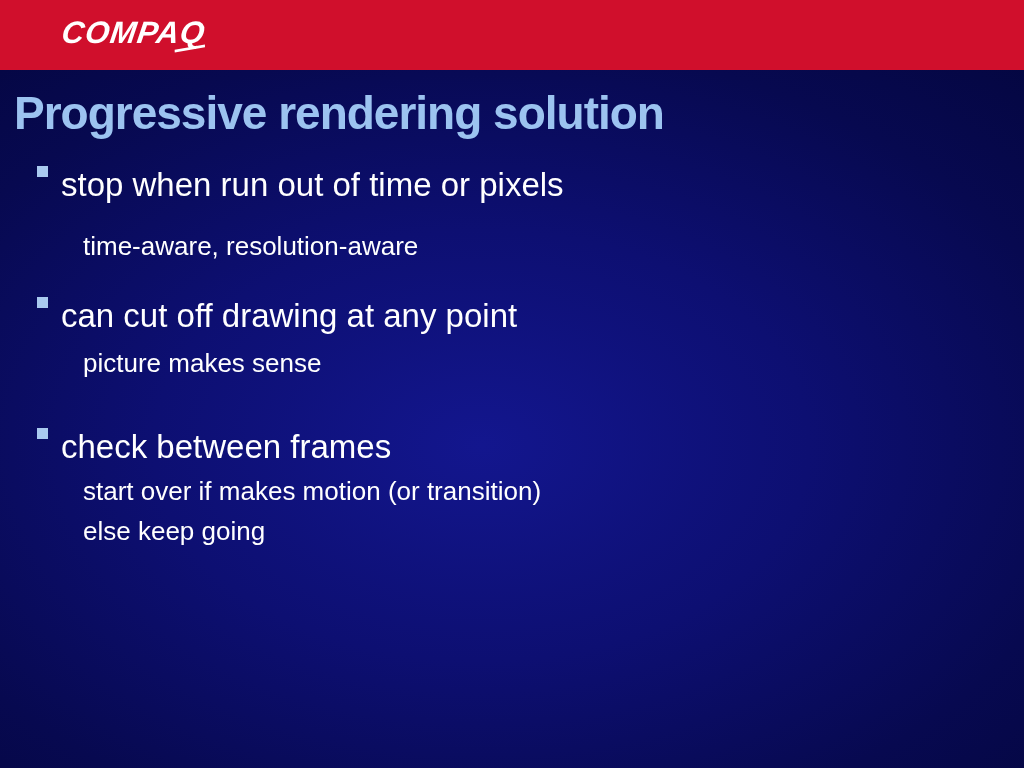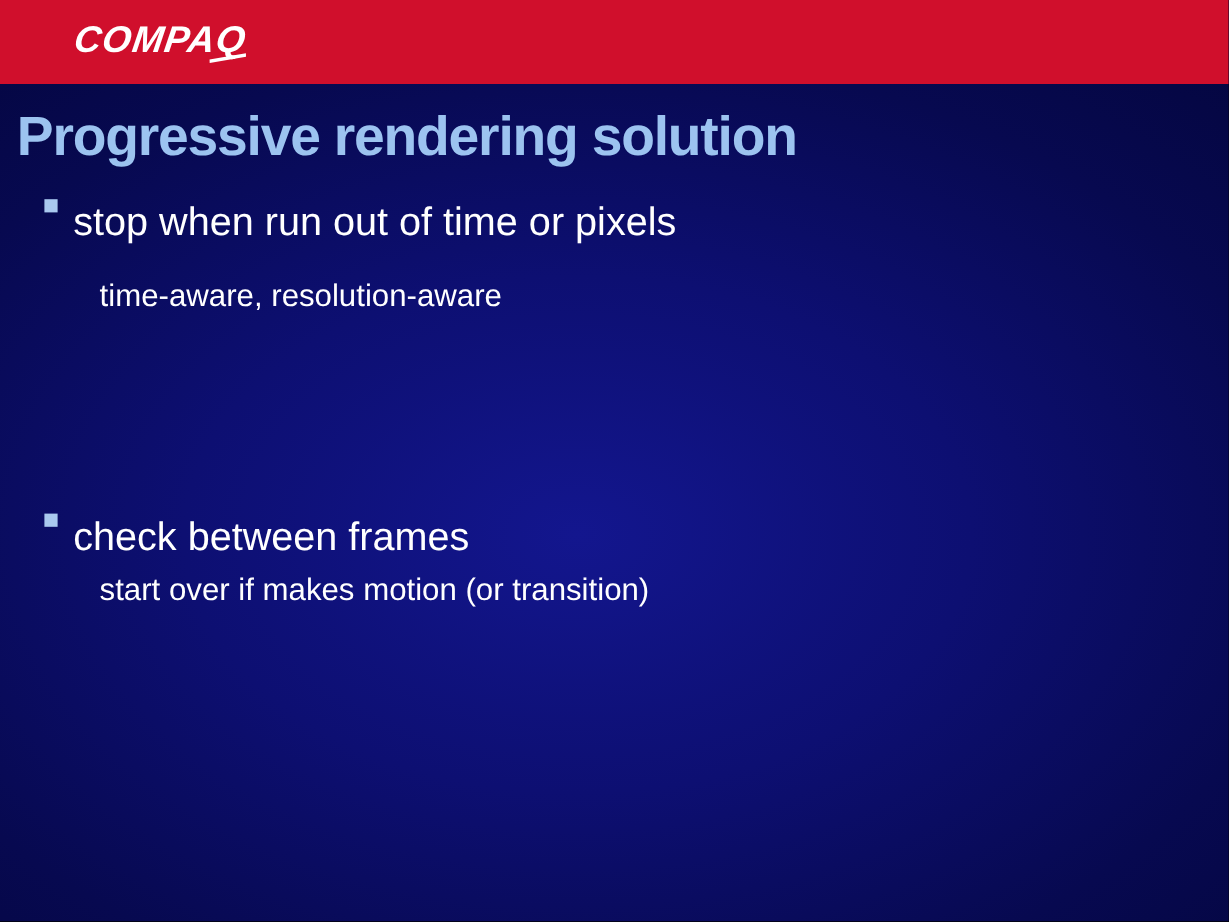"can cut off drawing at" div.row { html: none -> <div> <span></span> <span>can cut off drawing at any point</span> </div> }
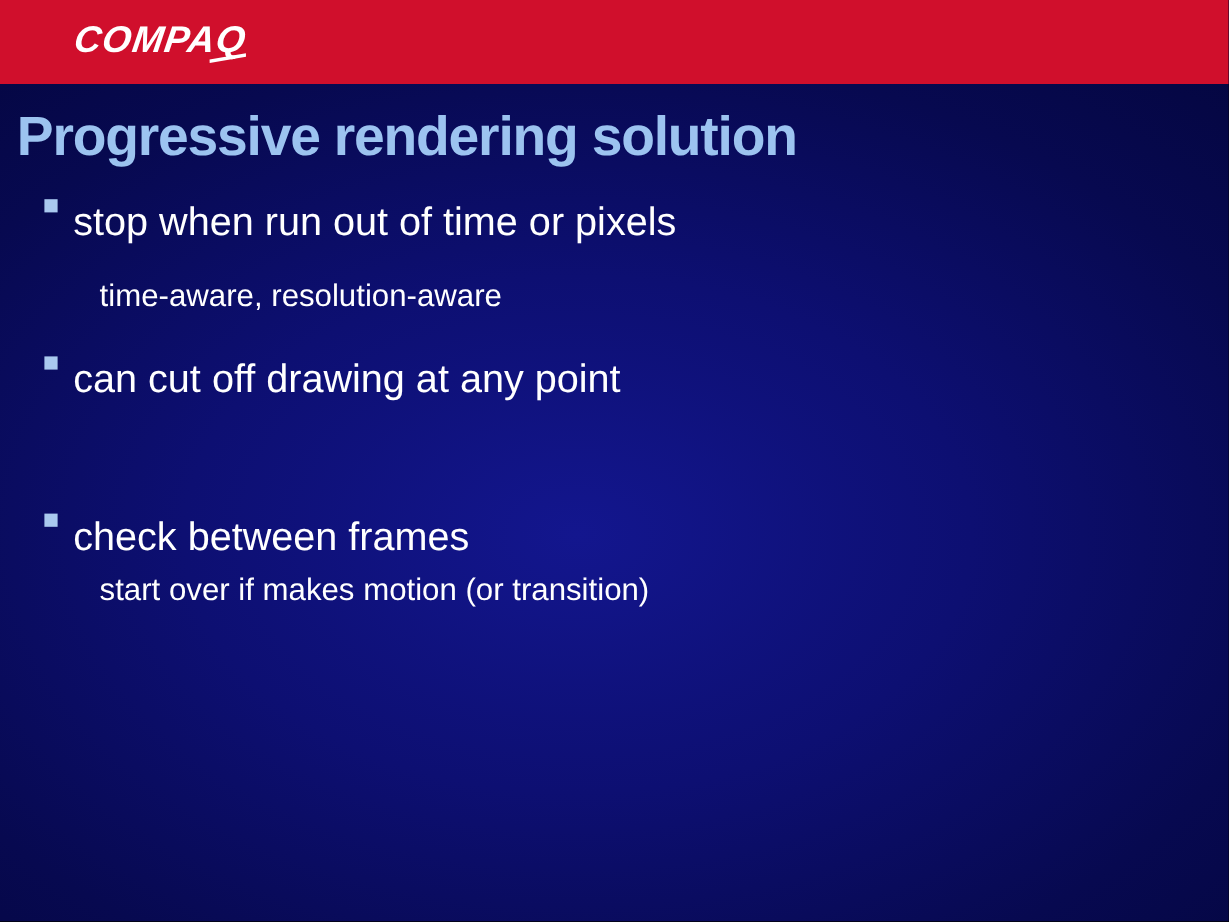"picture makes sense" div.row { html: none -> <div>picture makes sense</div> }
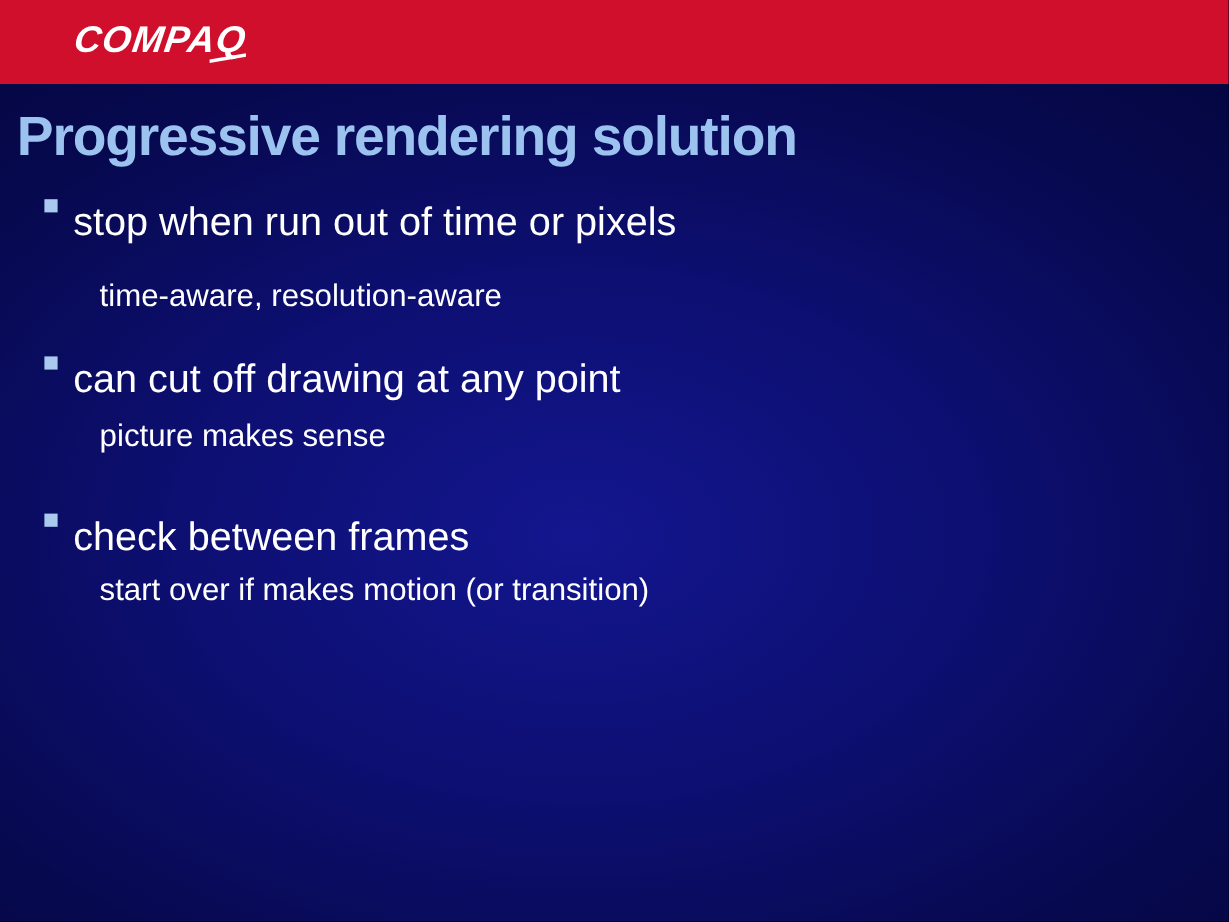"else keep going" div.row { html: none -> <div>else keep going</div> }
